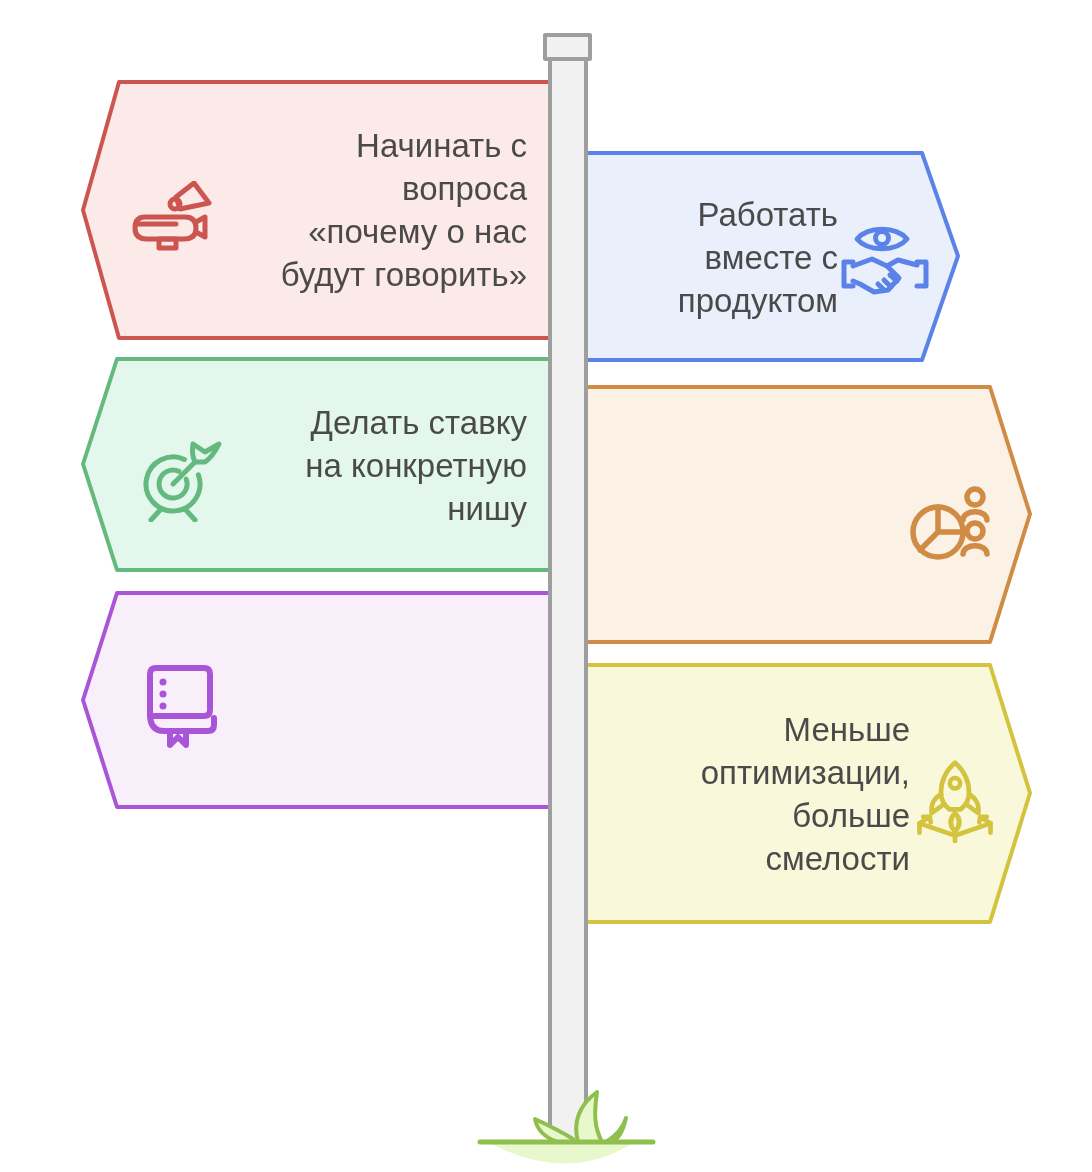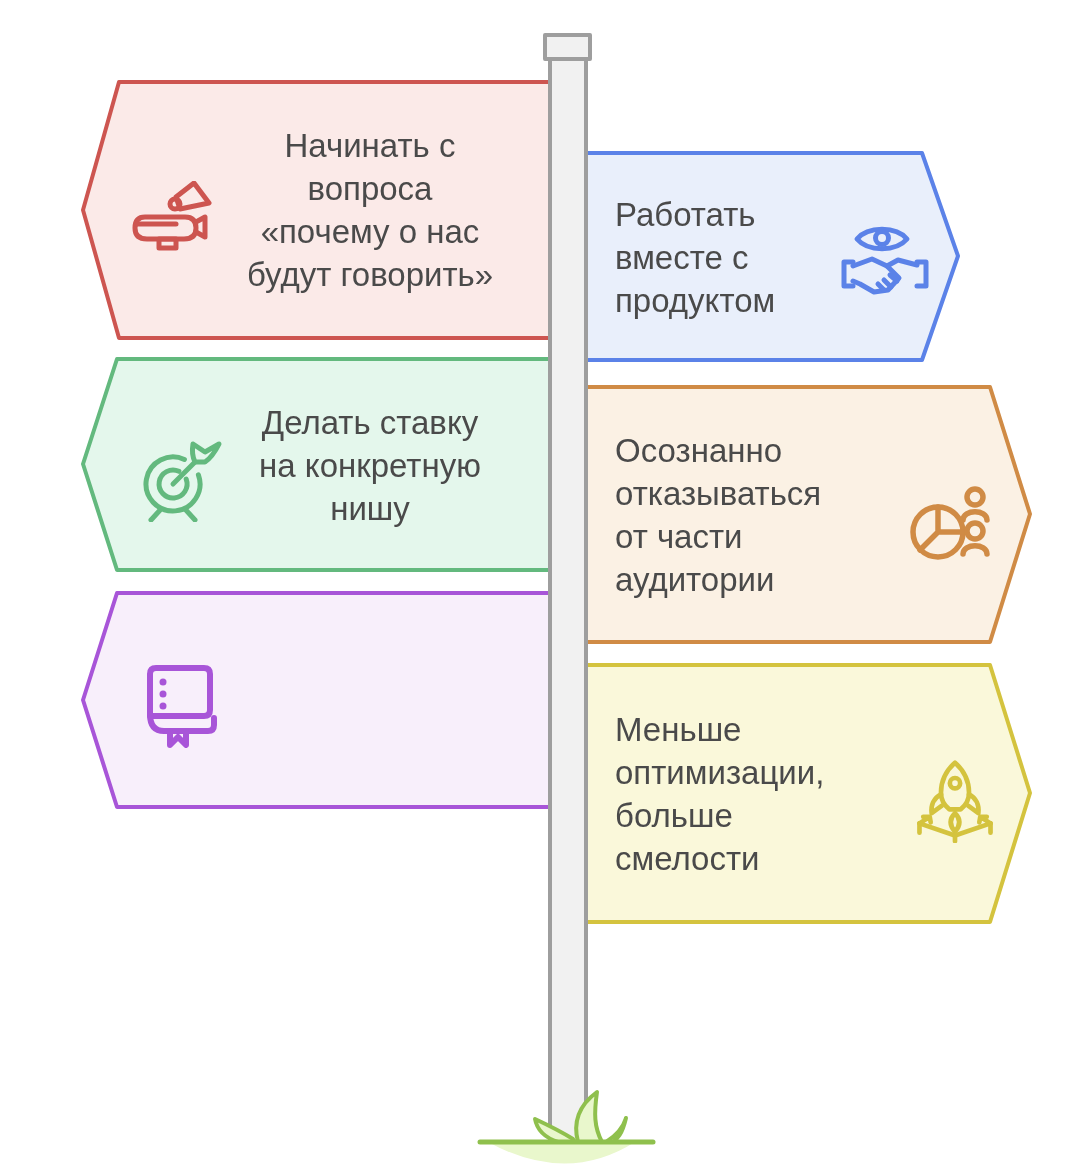"Начинать с" .sign.left .sign-text { text-align: center -> right }
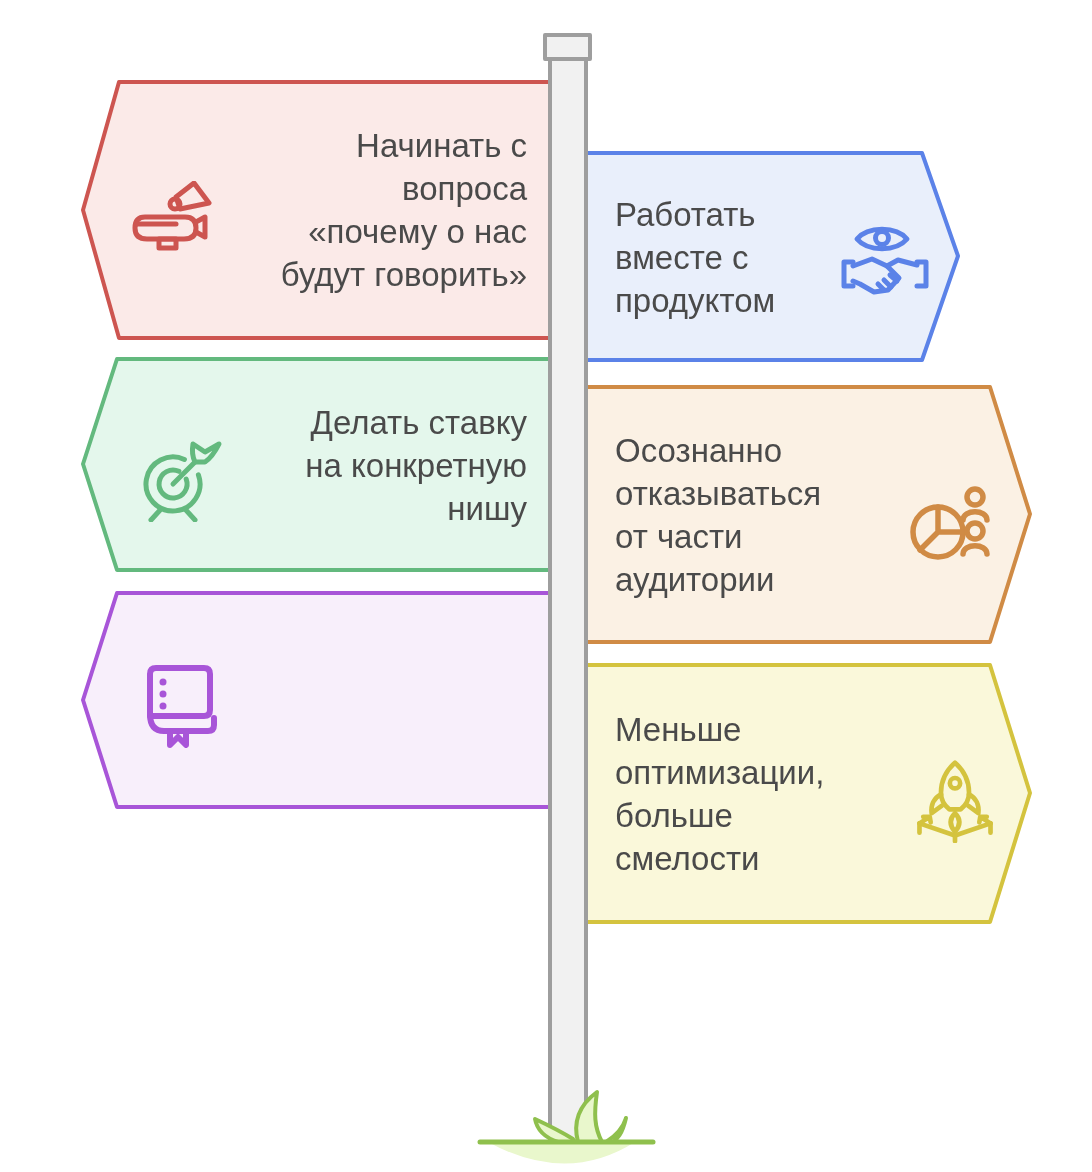"Работать" .sign.right .sign-text { text-align: left -> right }
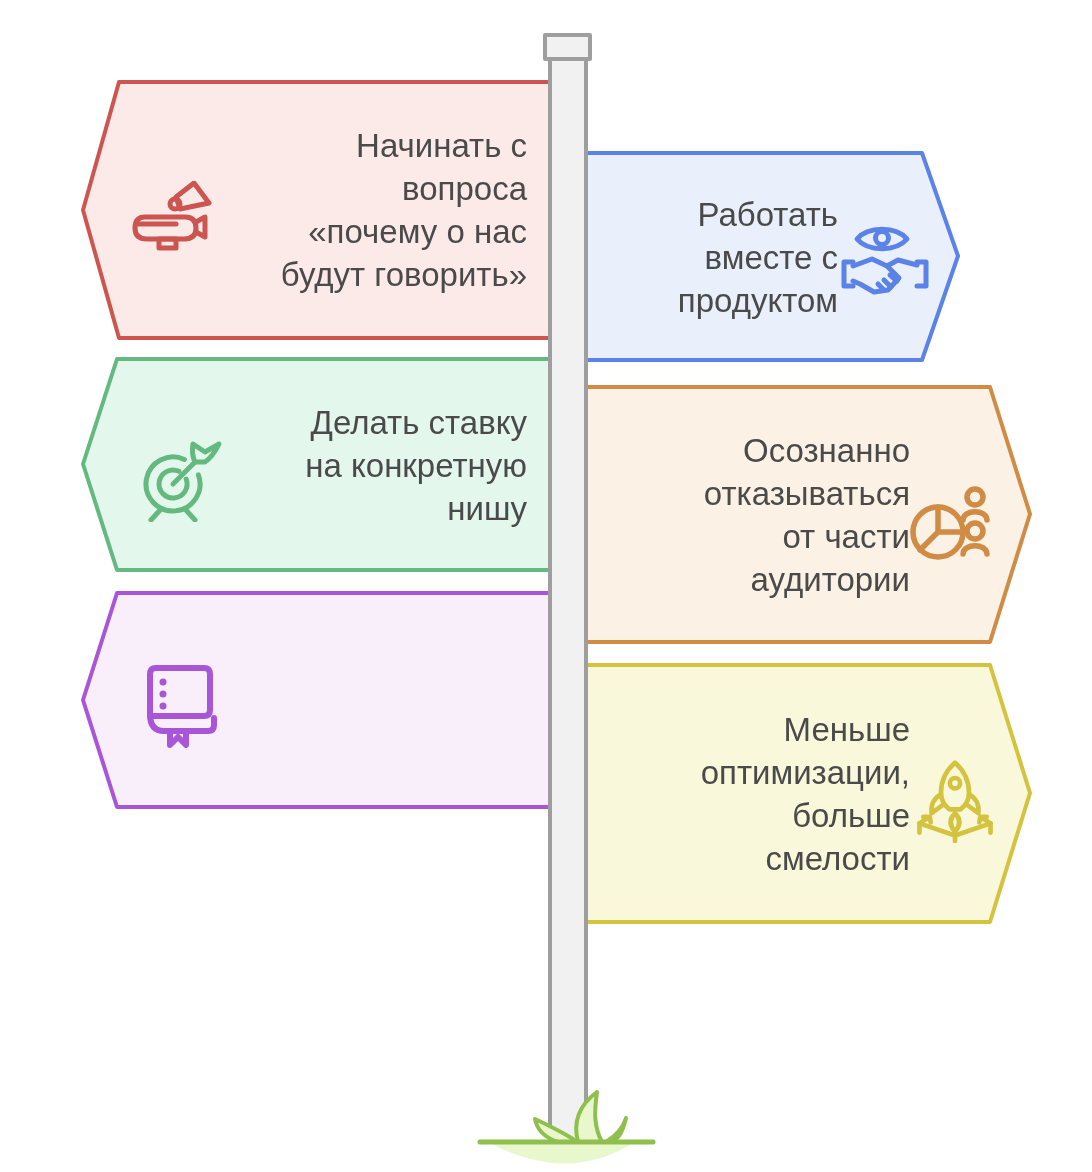"Осознанно" div.sign-text { html: <div>Осознанно отказываться от части аудитории</div> -> none }
